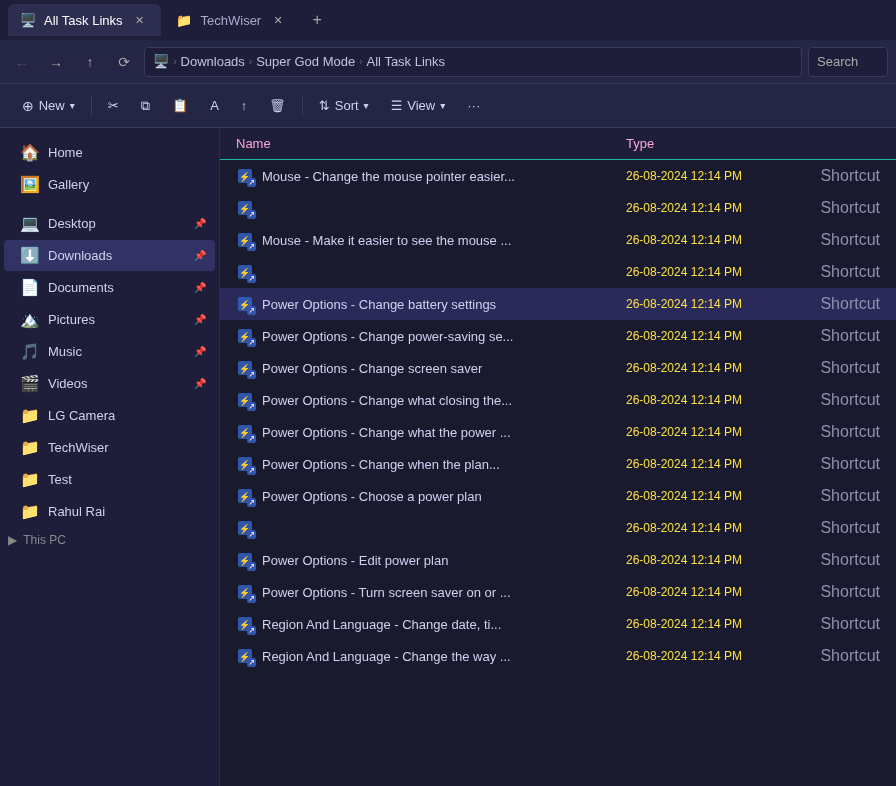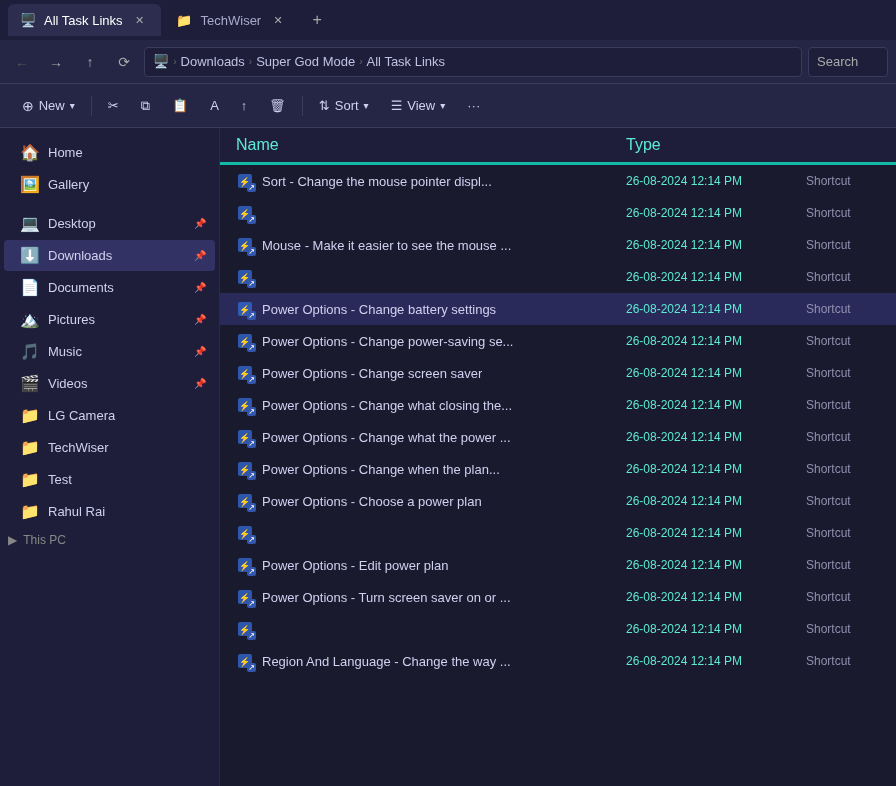"Name" .file-header { border-bottom: 3px solid #14b8a6 -> 1px solid #14b8a6; color: #5eead4 -> #f9a8d4; font-size: 16px -> 13px }
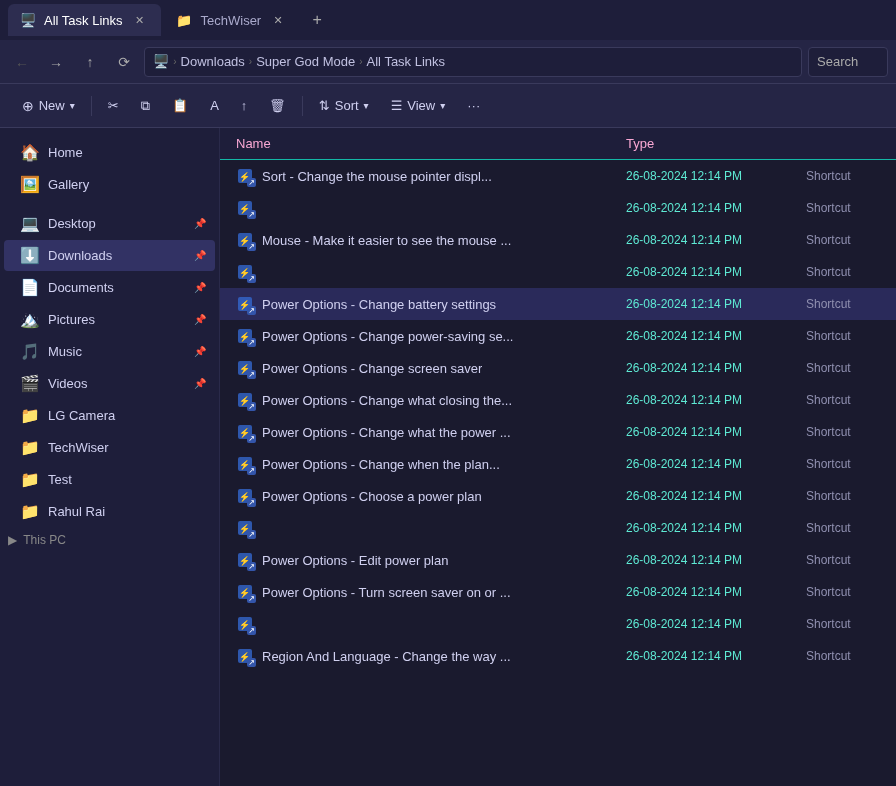"Sort - Change the mouse" span.file-name-text { text: Sort - Change the mouse pointer displ -> Mouse - Change the mouse pointer easier }
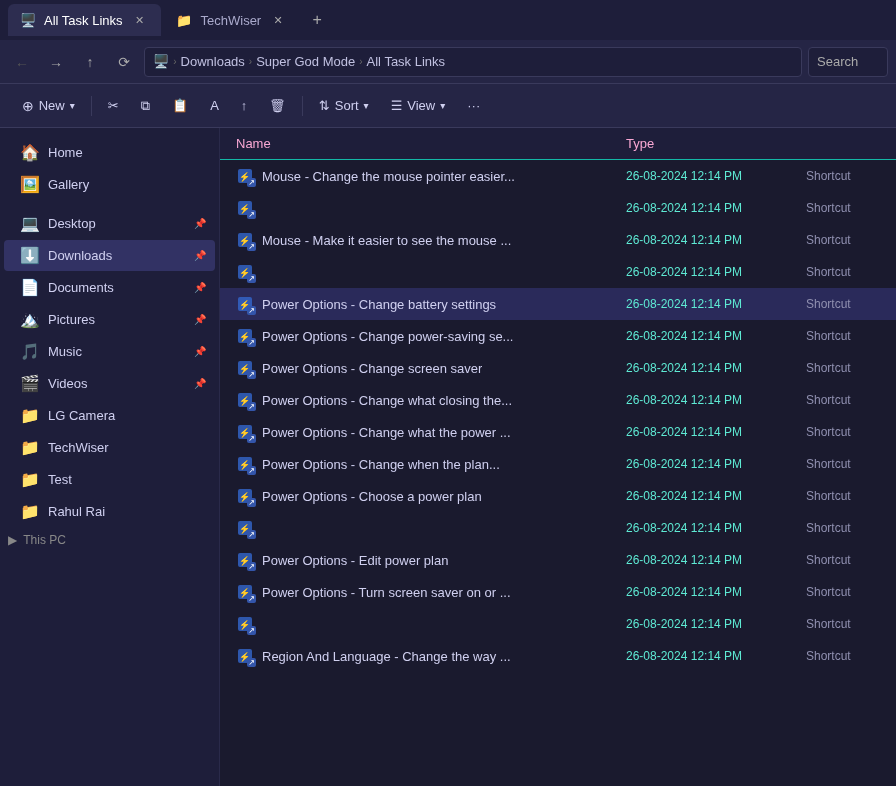"26-08-2024 12:14 PM" .file-date { color: #5eead4 -> #fde047 }
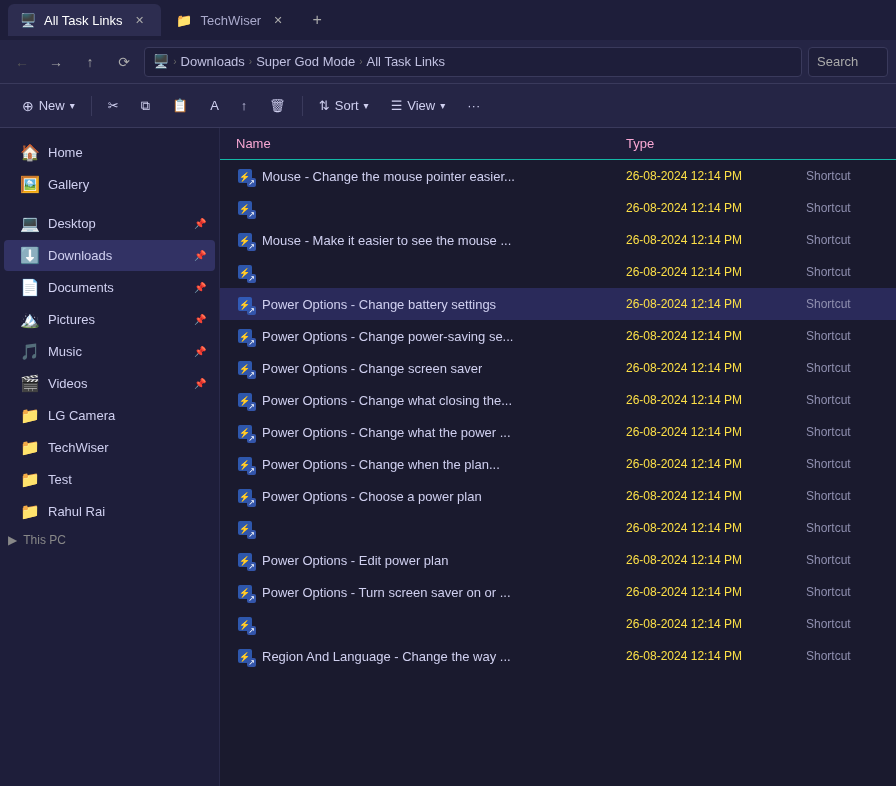"Shortcut" .file-type { font-size: 12px -> 16px; text-align: none -> right }
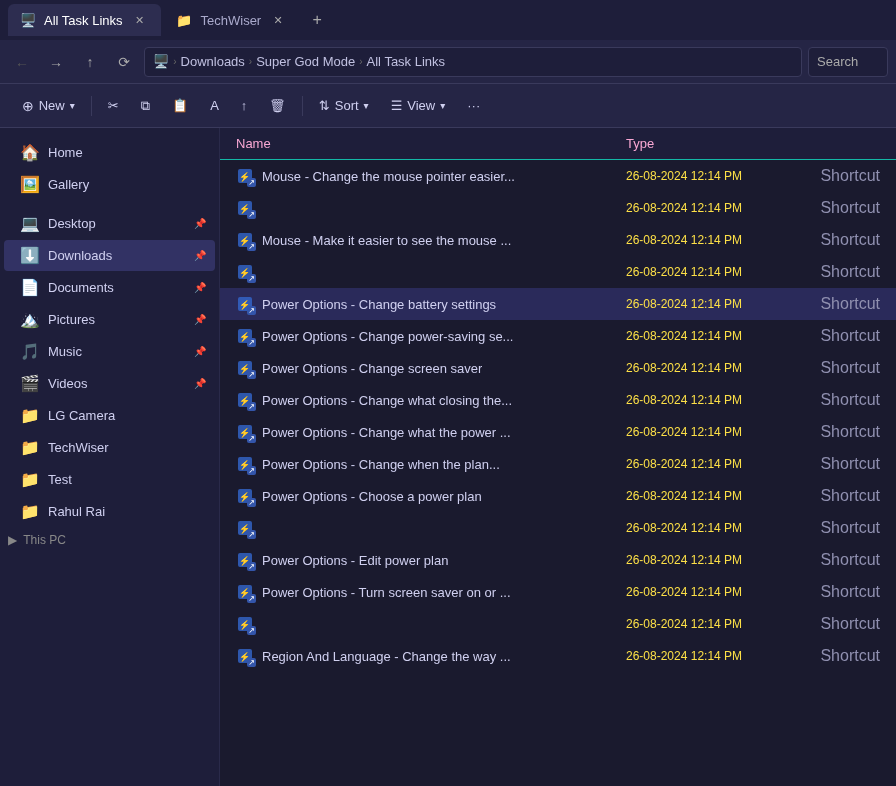"Region And Language - Change date," span.file-name-text { html: none -> <span>Region And Language - Change date, ti...</span> }
